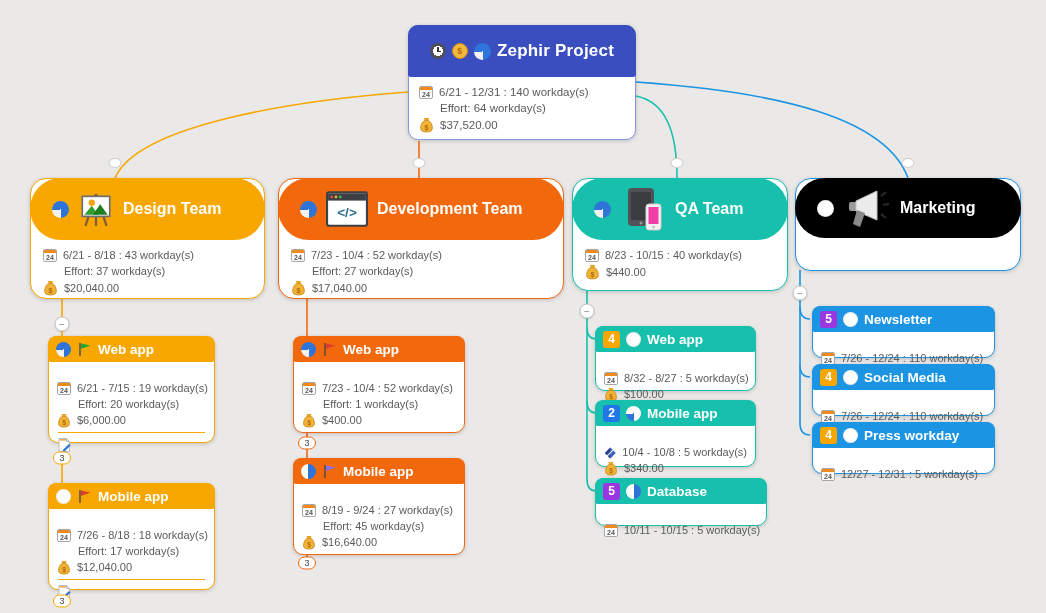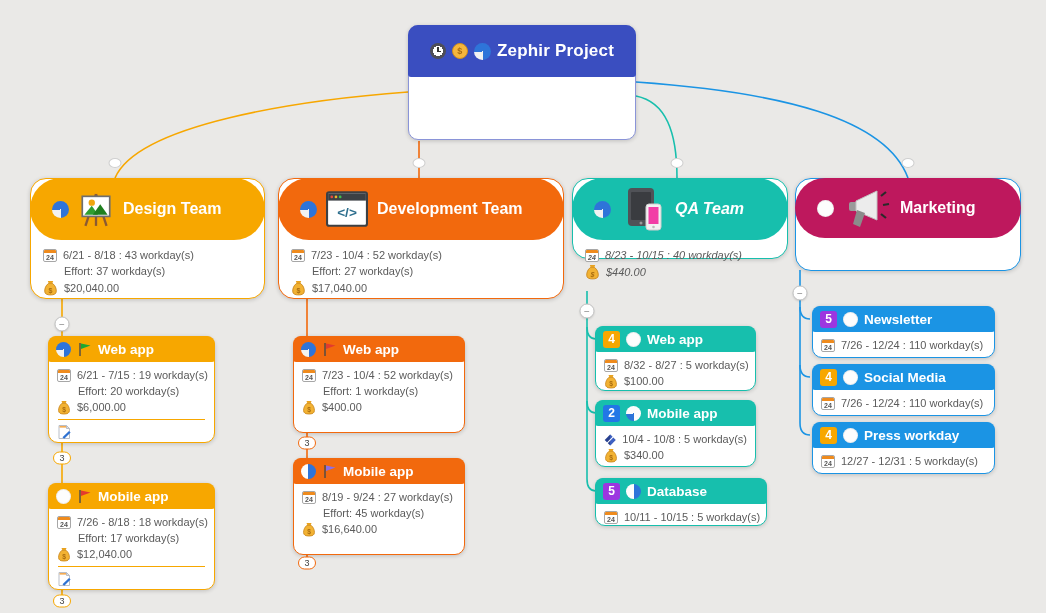"6/21 - 12/31 : 140" div.root-body { html: none -> <div> <div> <span> <span>24</span> </span> <span>6/21 - 12/31 : 140 workday(s)</span> </div> <div> <span>Effort: 64 workday(s)</span> </div> <div> <svg> <path></path> <path></path> <text>$</text> </svg> <span>$37,520.00</span> </div> </div> }
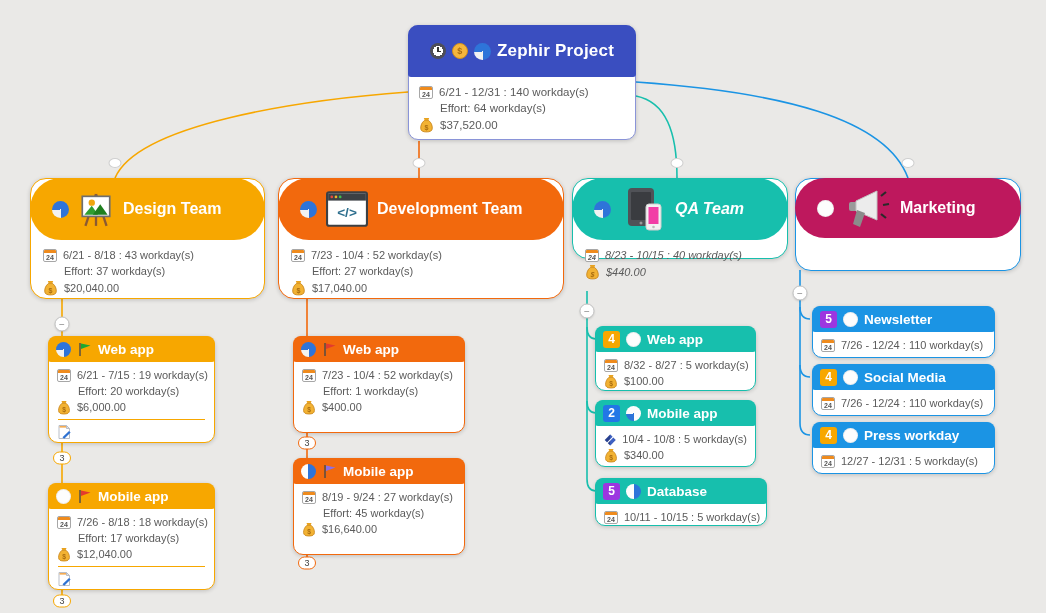"QA Team" .team-qa { font-style: italic -> none; height: 81px -> 113px }
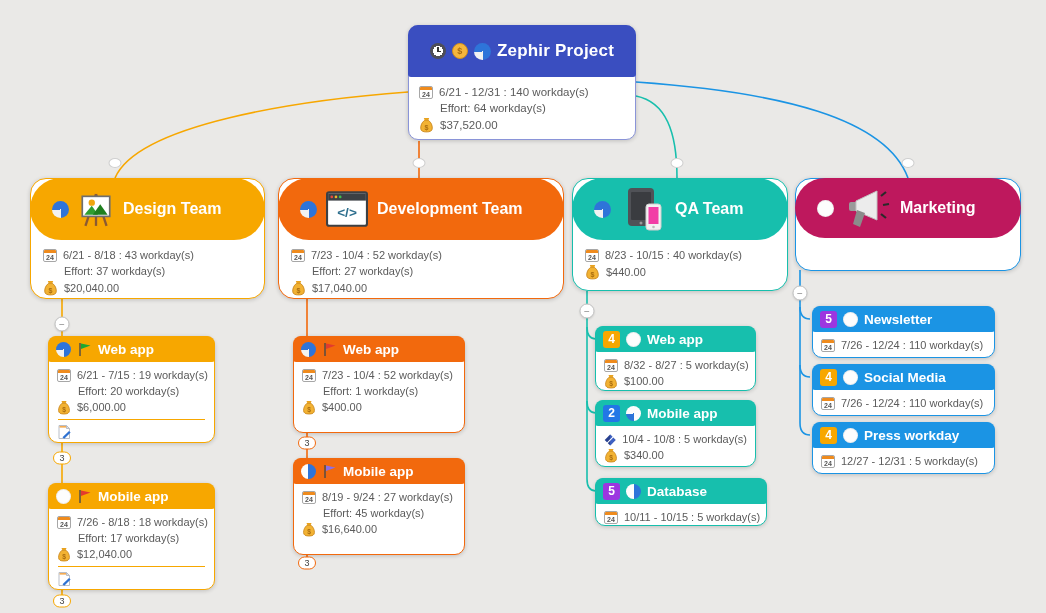"Marketing" .team-marketing .team-pill { background: #be185d -> #000000 }
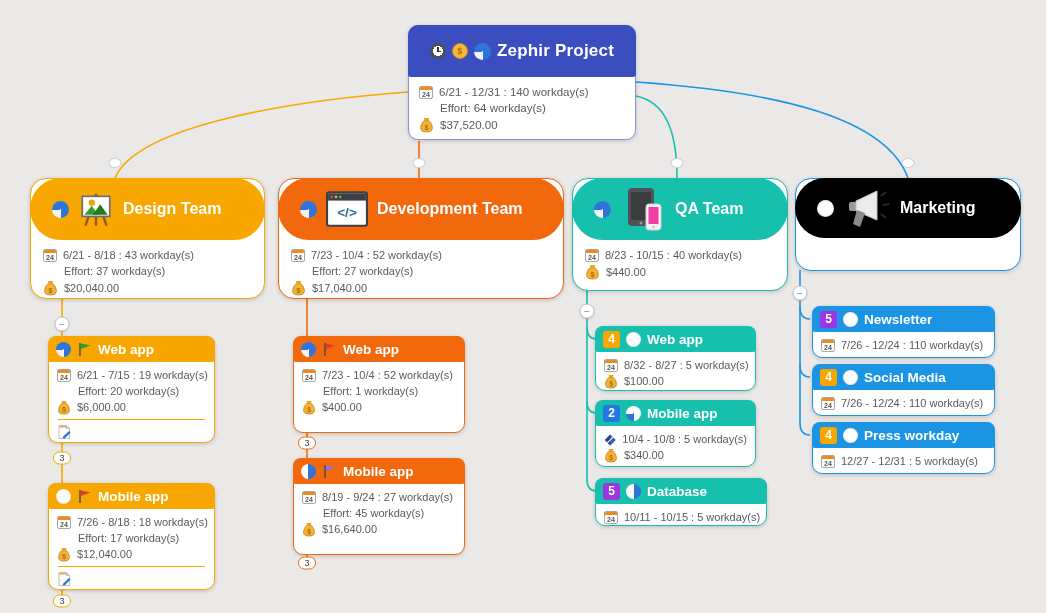"7/26 - 12/24 : 110" .sub-body { padding: 5px 8px 4px 8px -> 18px 8px 4px 8px }
